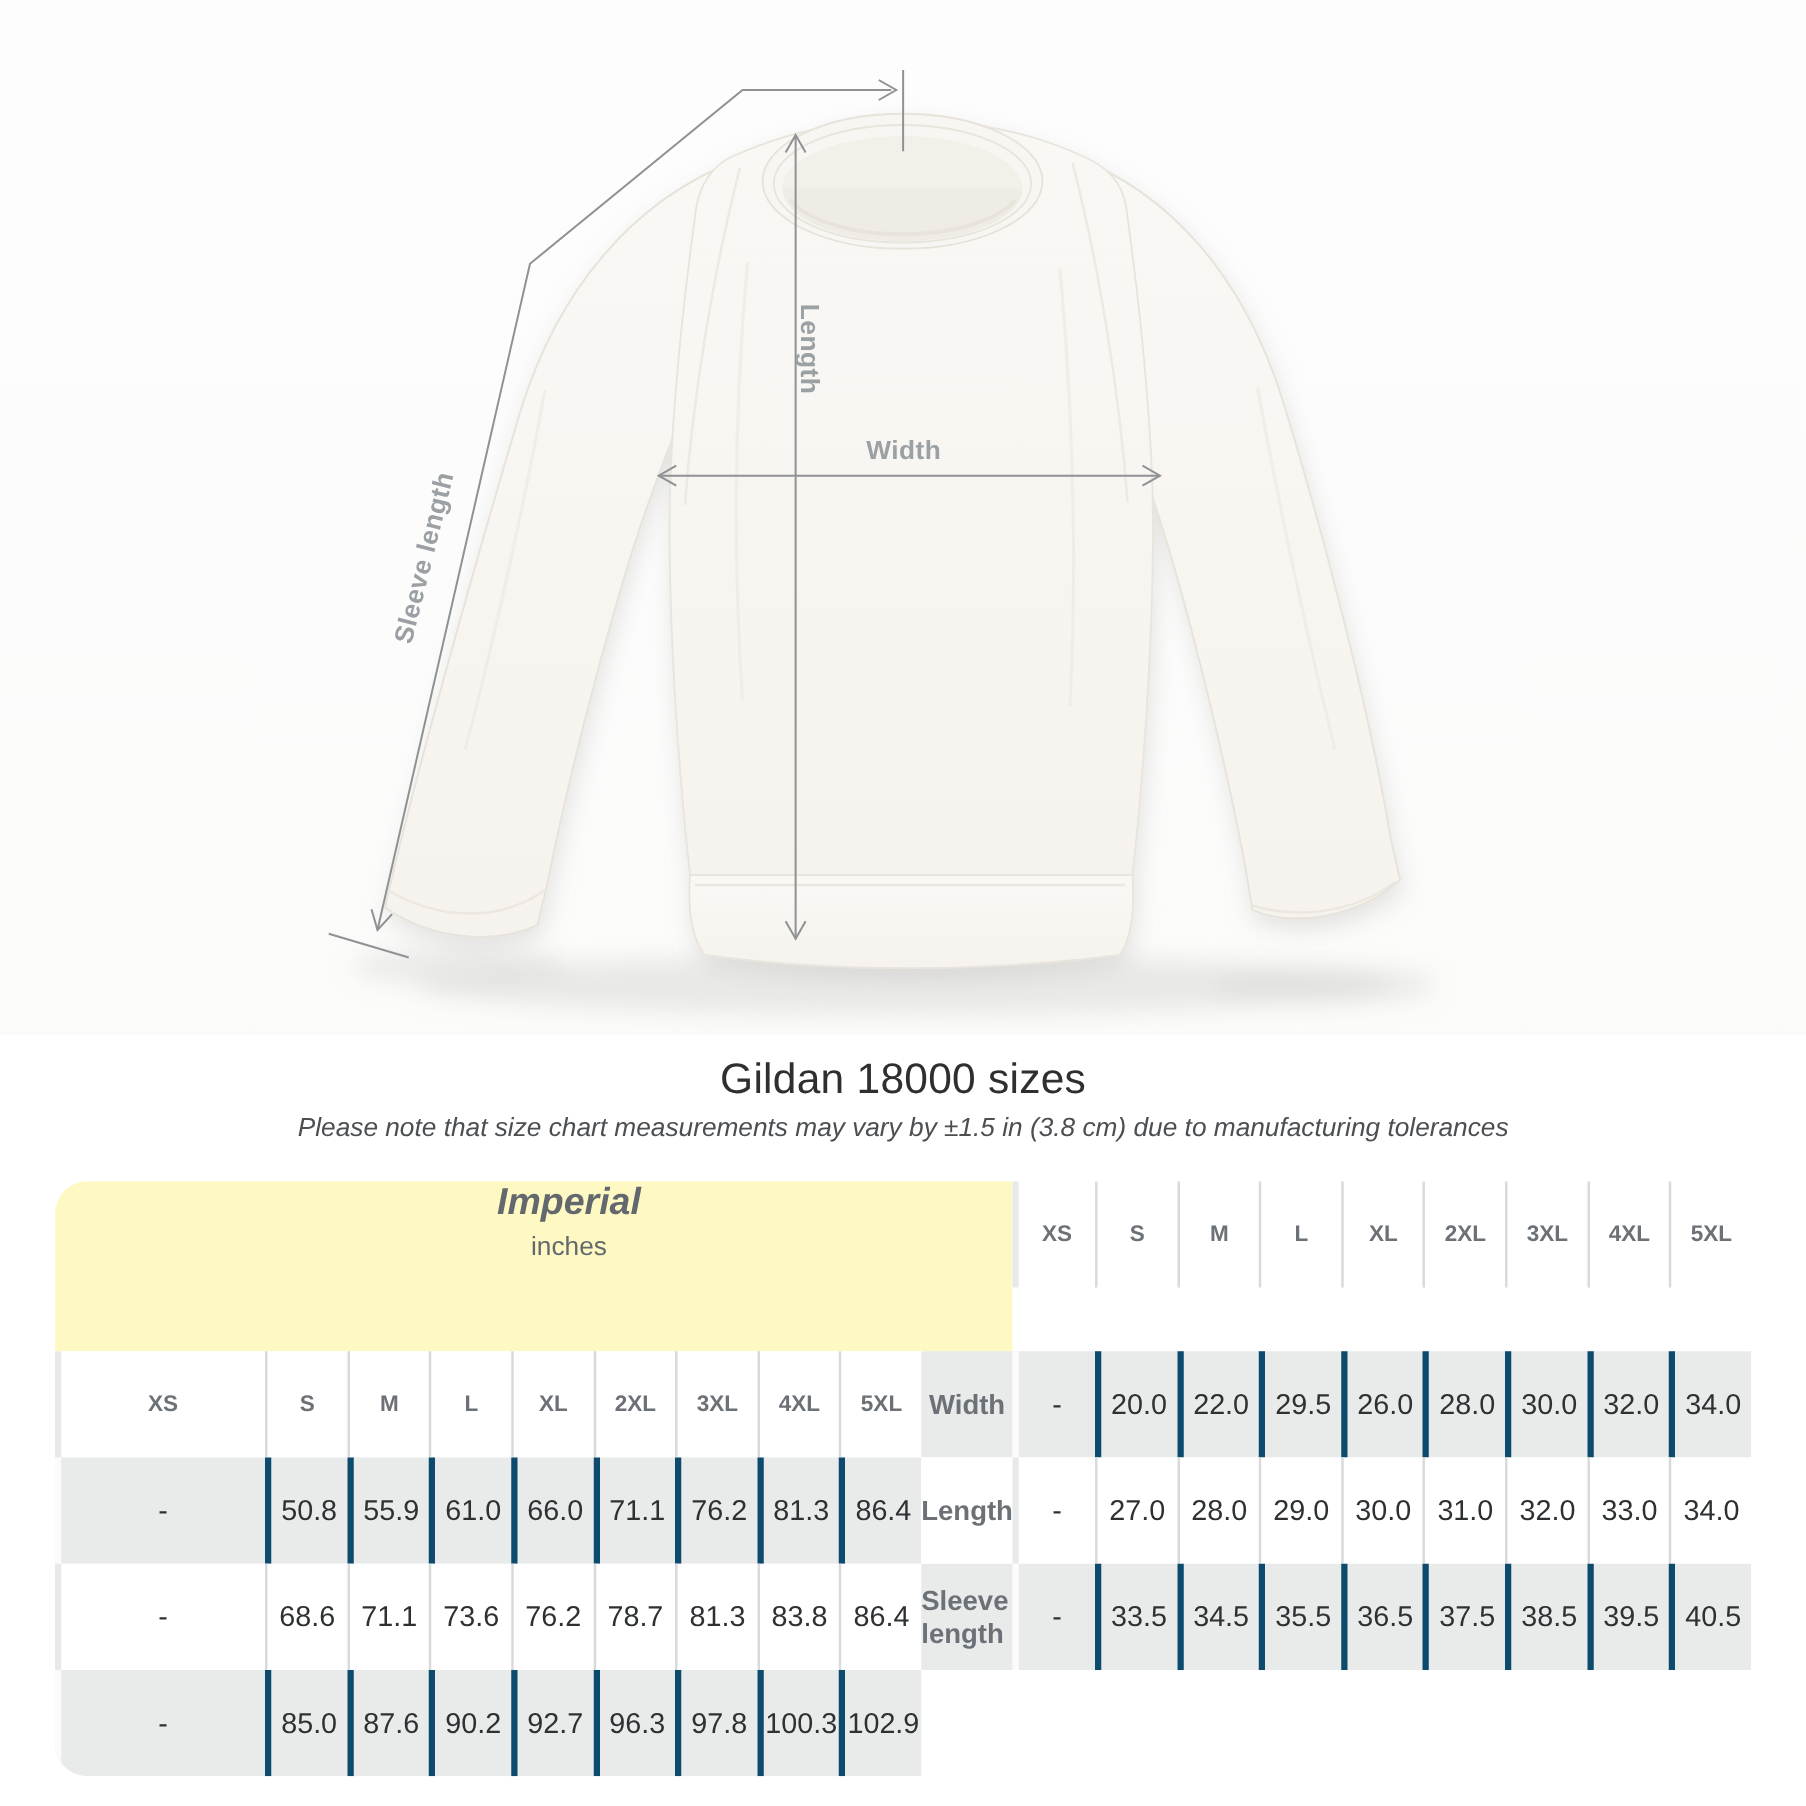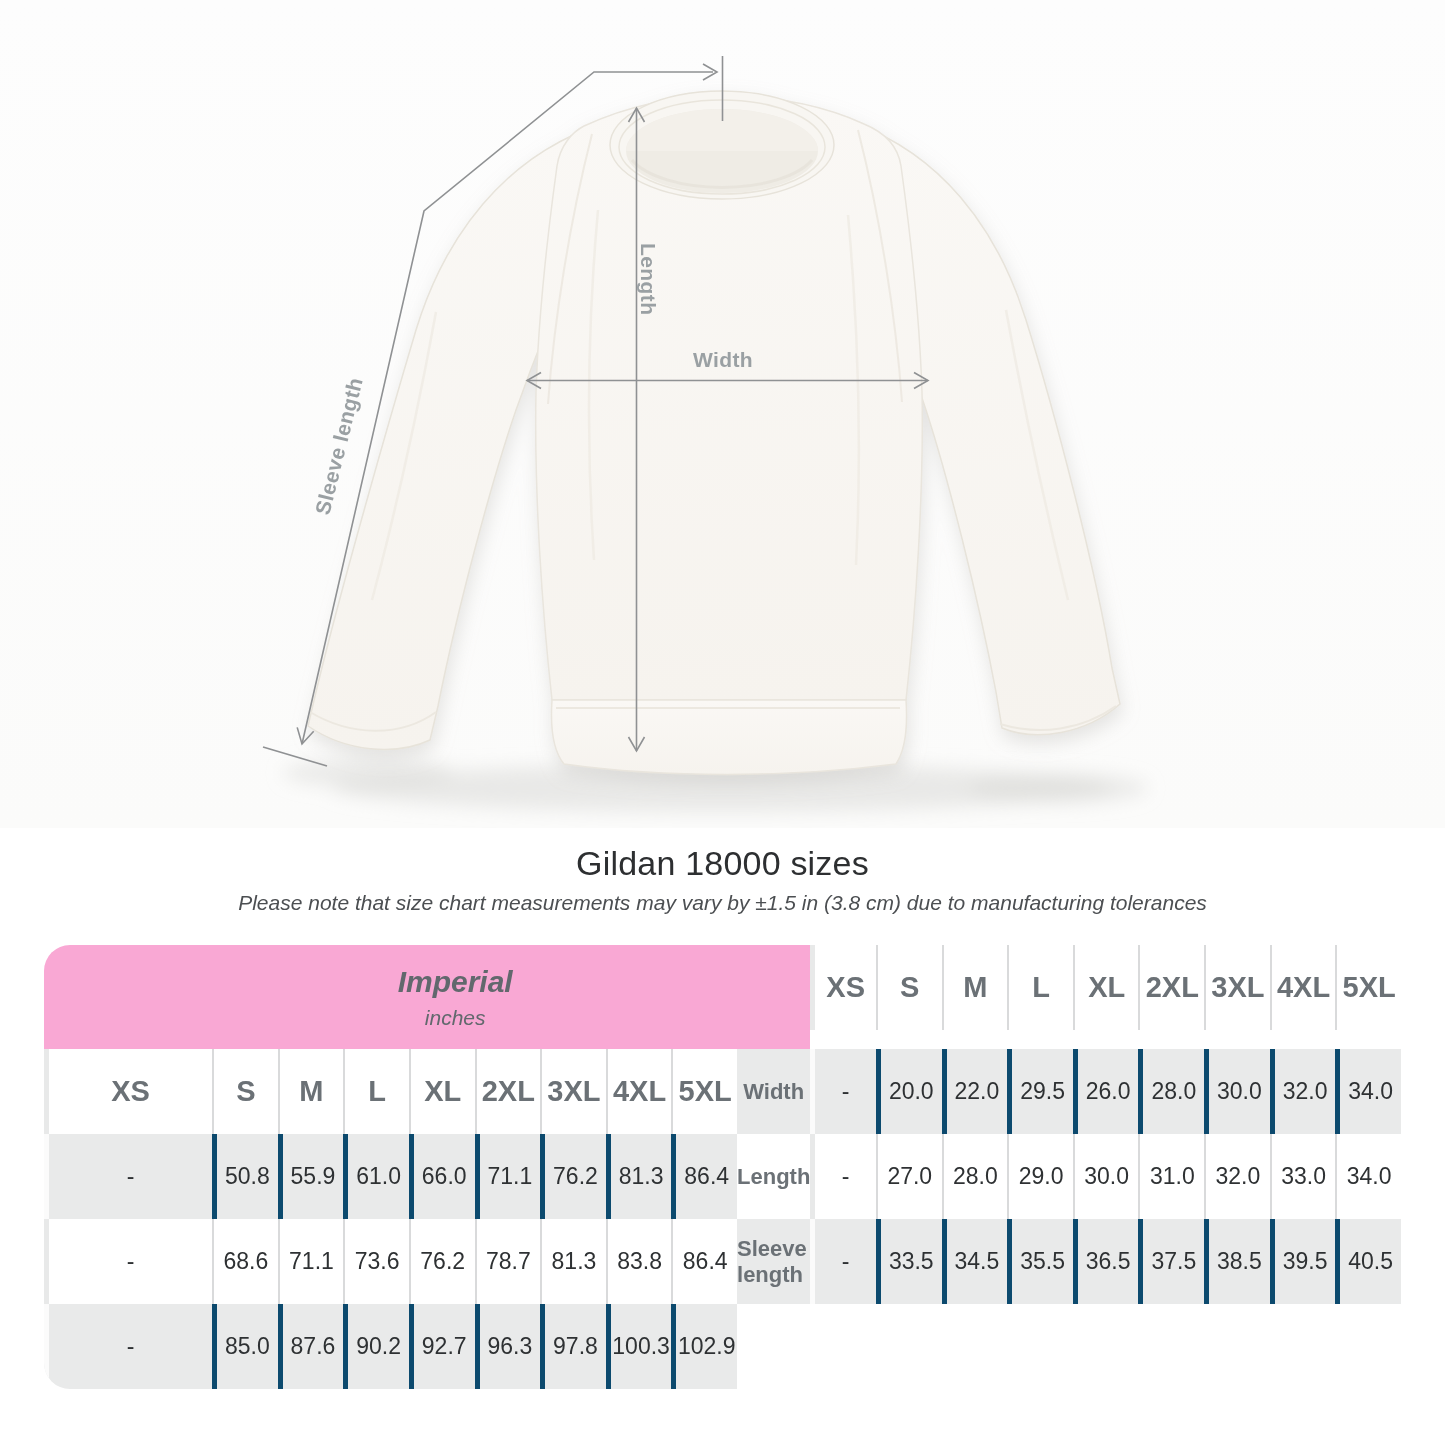"Imperial" .band { background: #f9a8d4 -> #fef9c3; height: 104px -> 136px; justify-content: center -> flex-start }
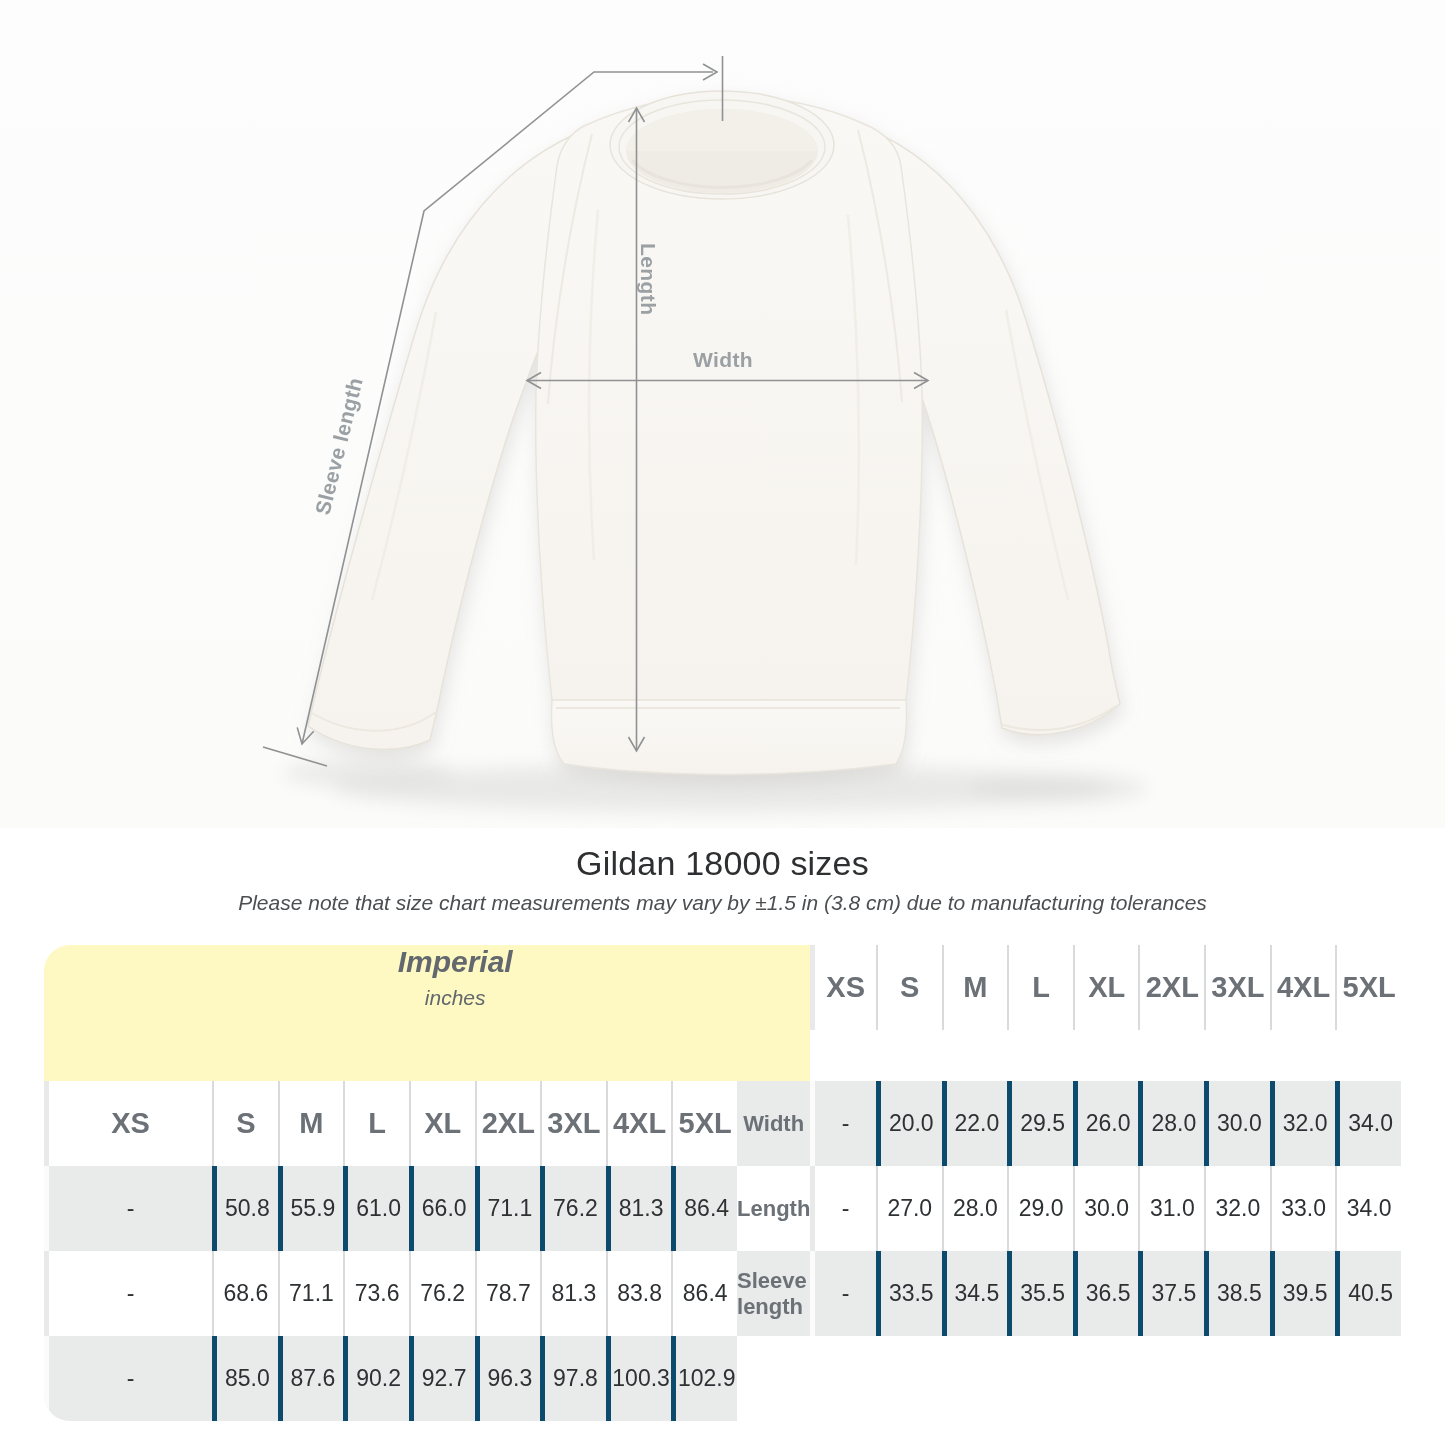"inches" .gunit { font-style: italic -> none }
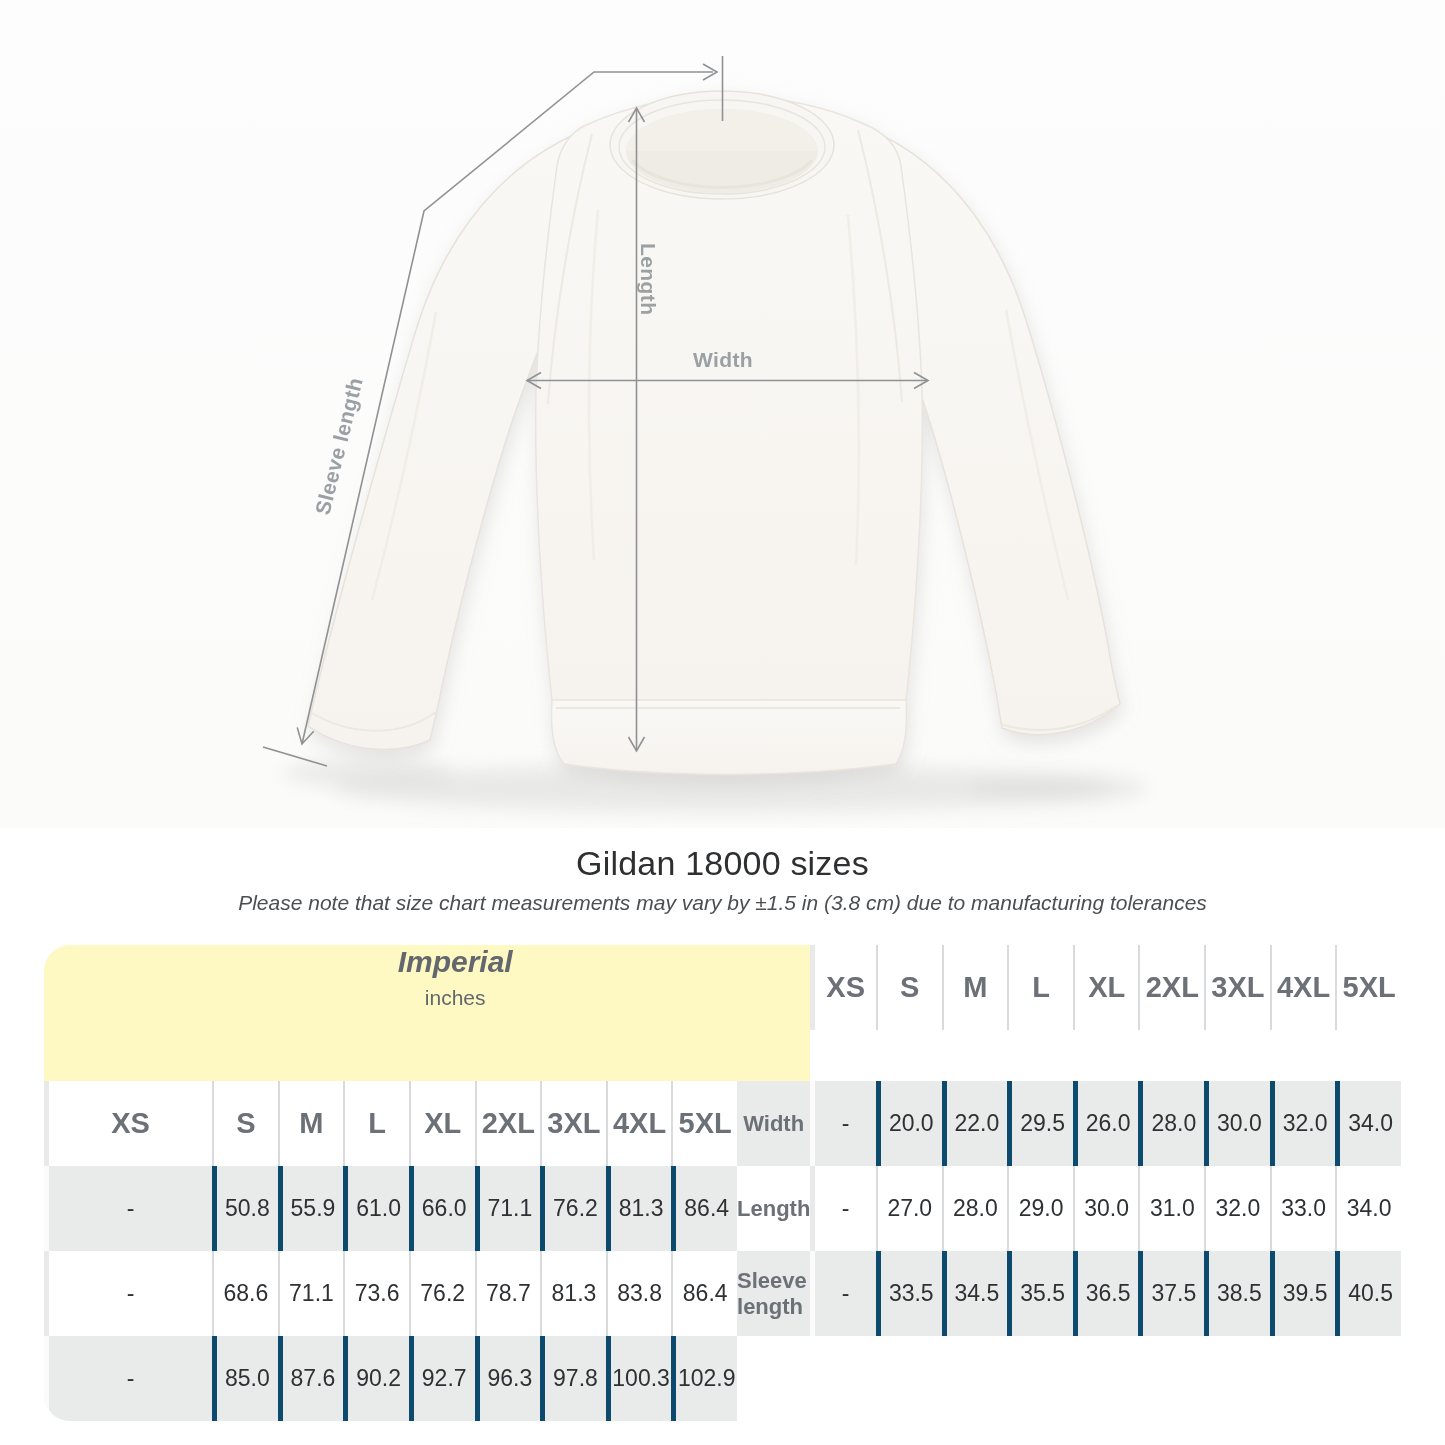"XS" .hd { font-size: 29px -> 18px }
